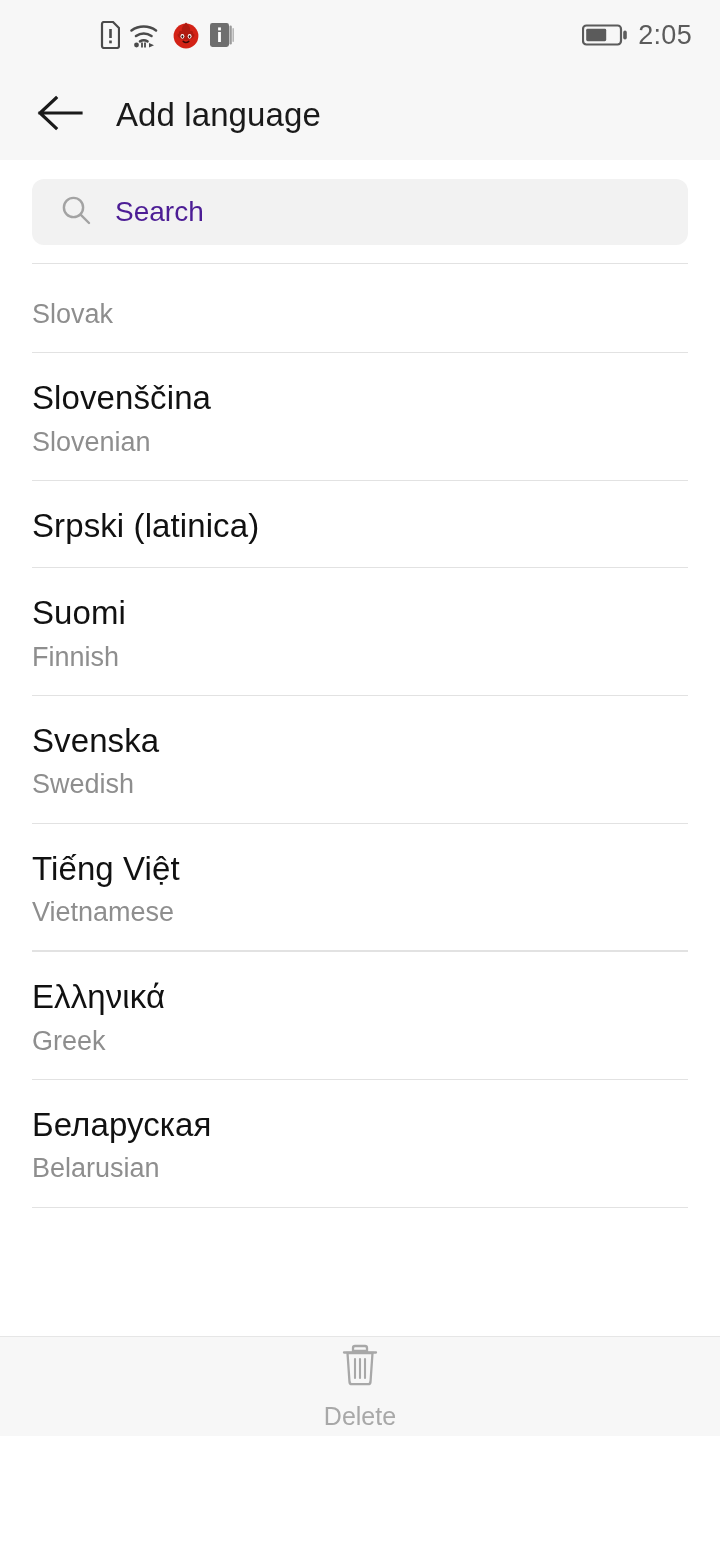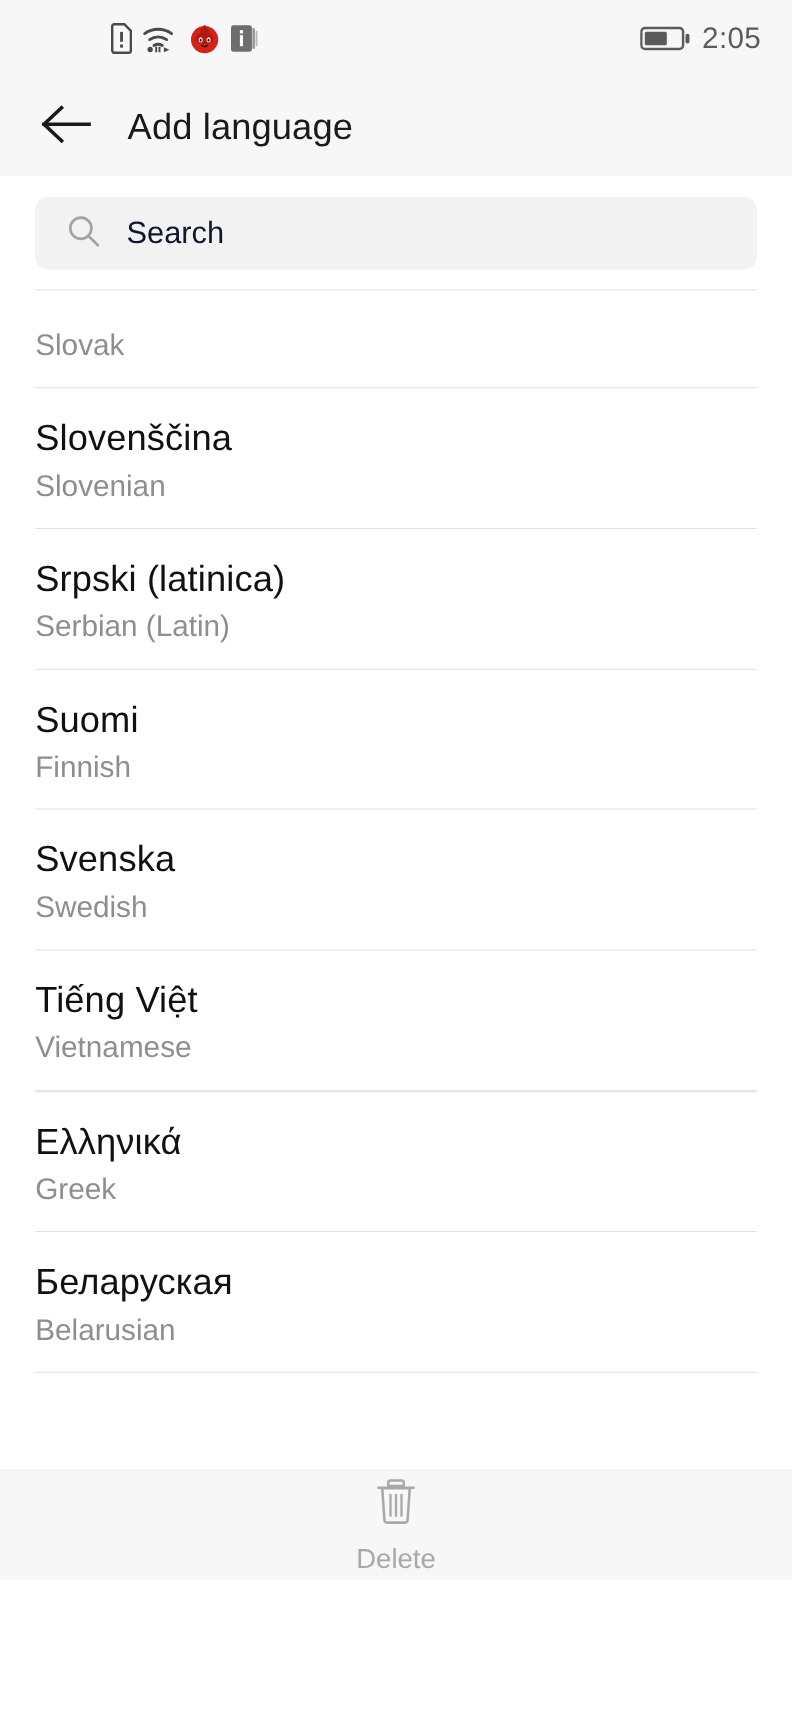"Search" .search-placeholder { color: #0f172a -> #4c1d95 }
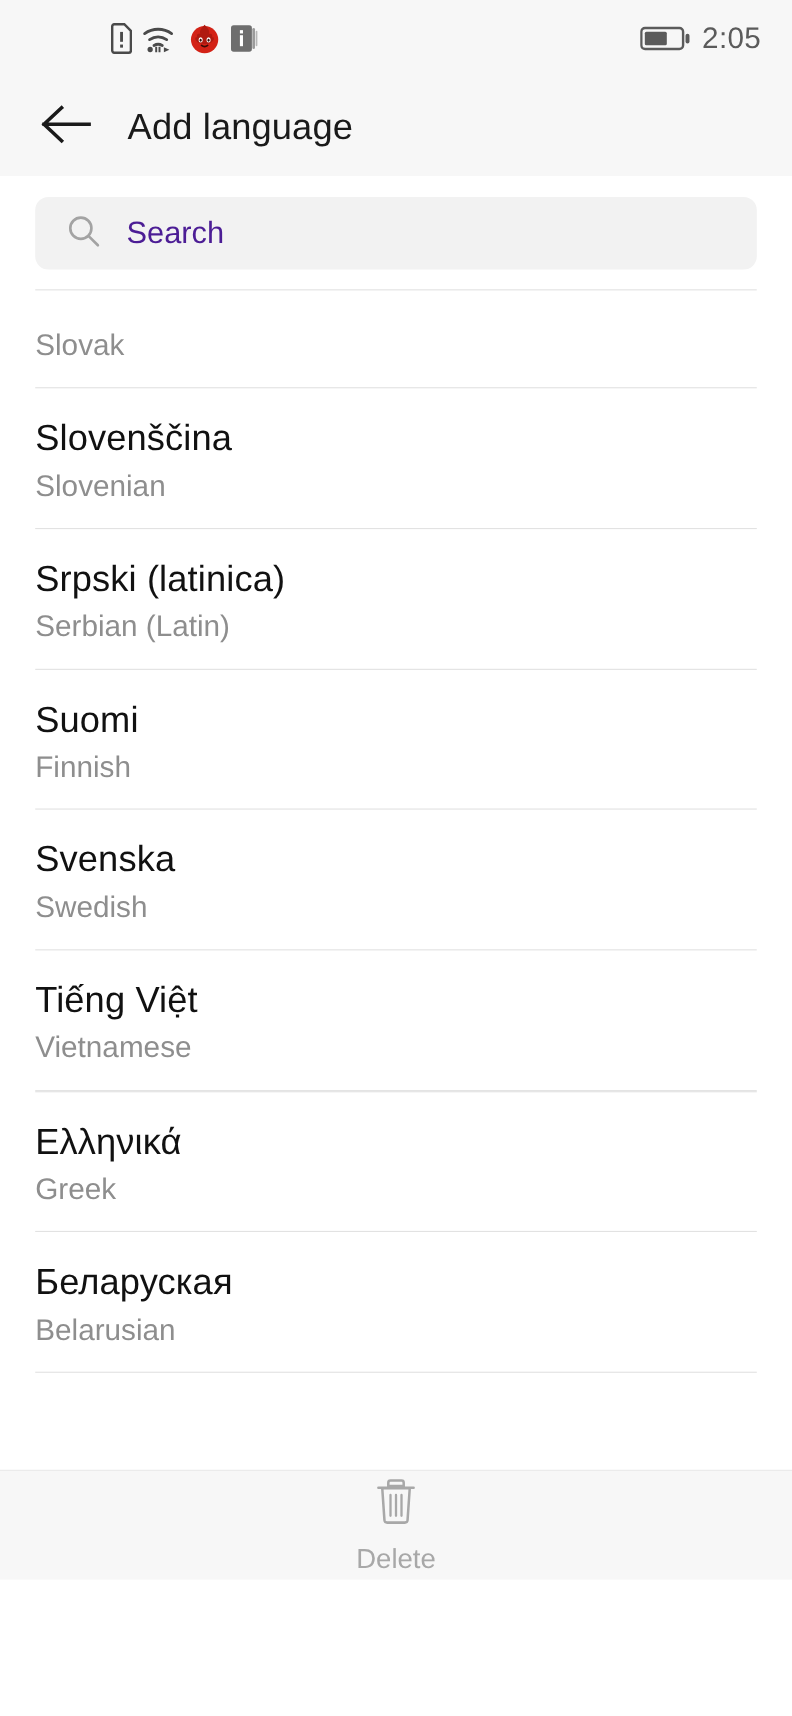"Serbian (Latin)" div.lang-english { html: <div>Serbian (Latin)</div> -> none }
